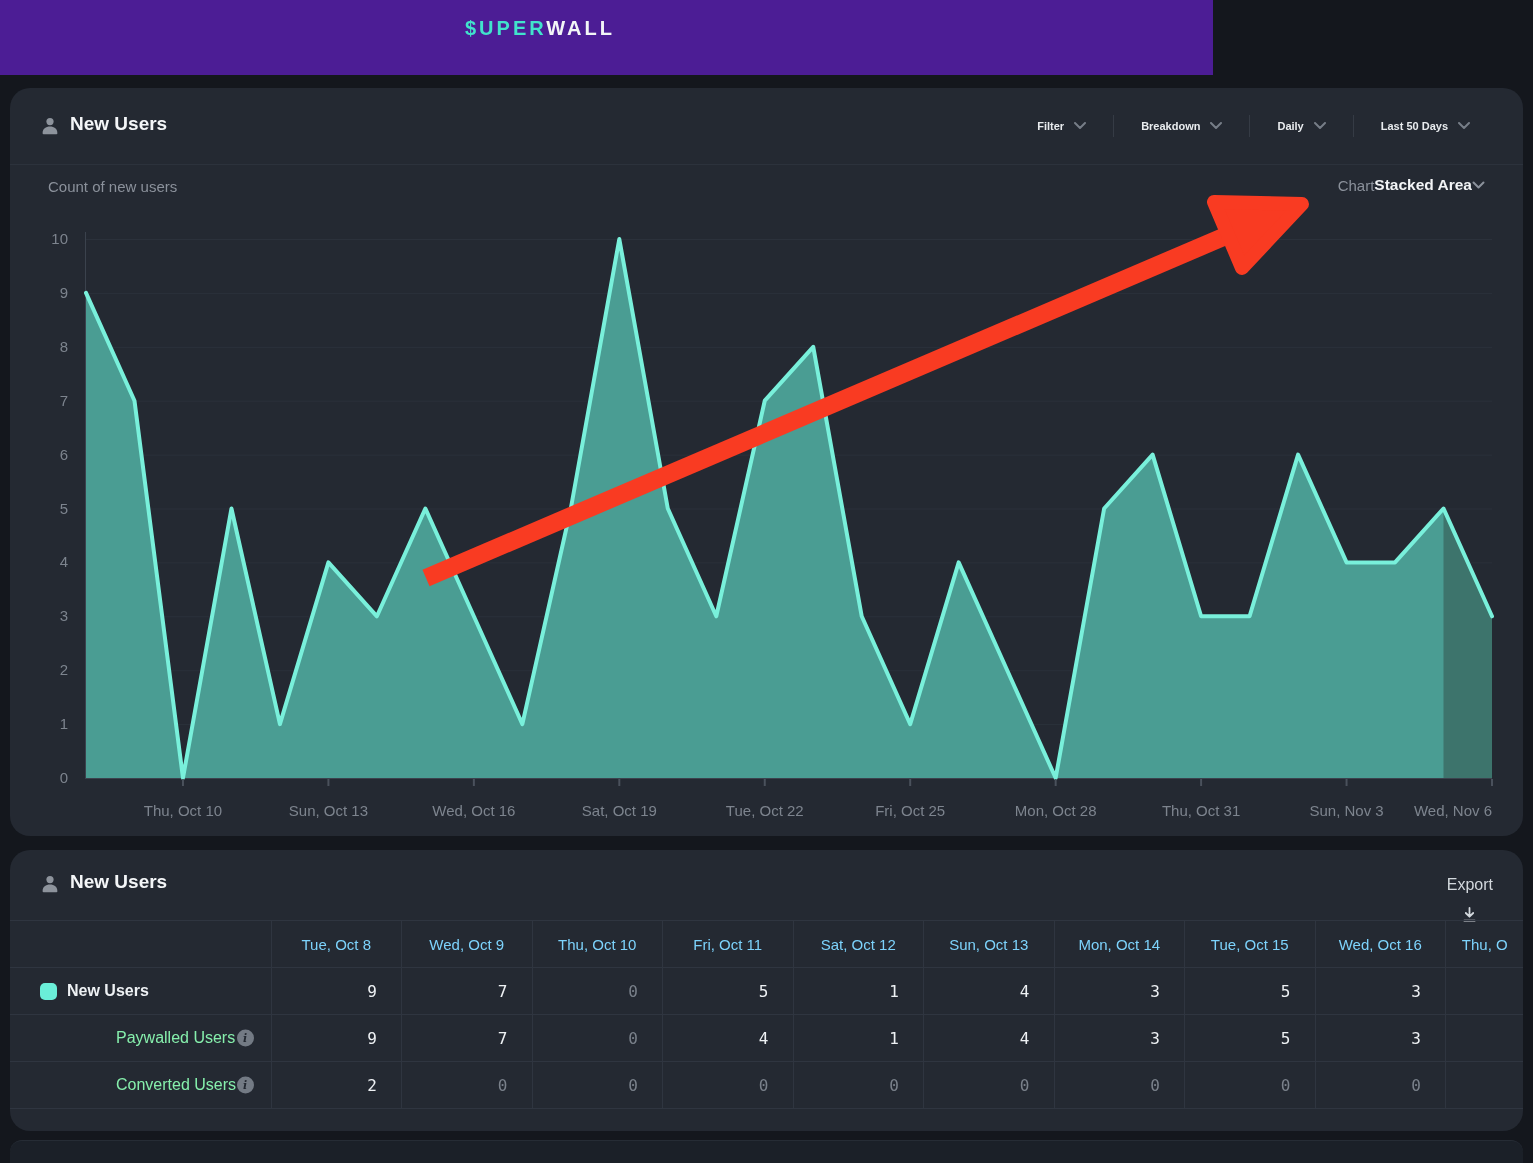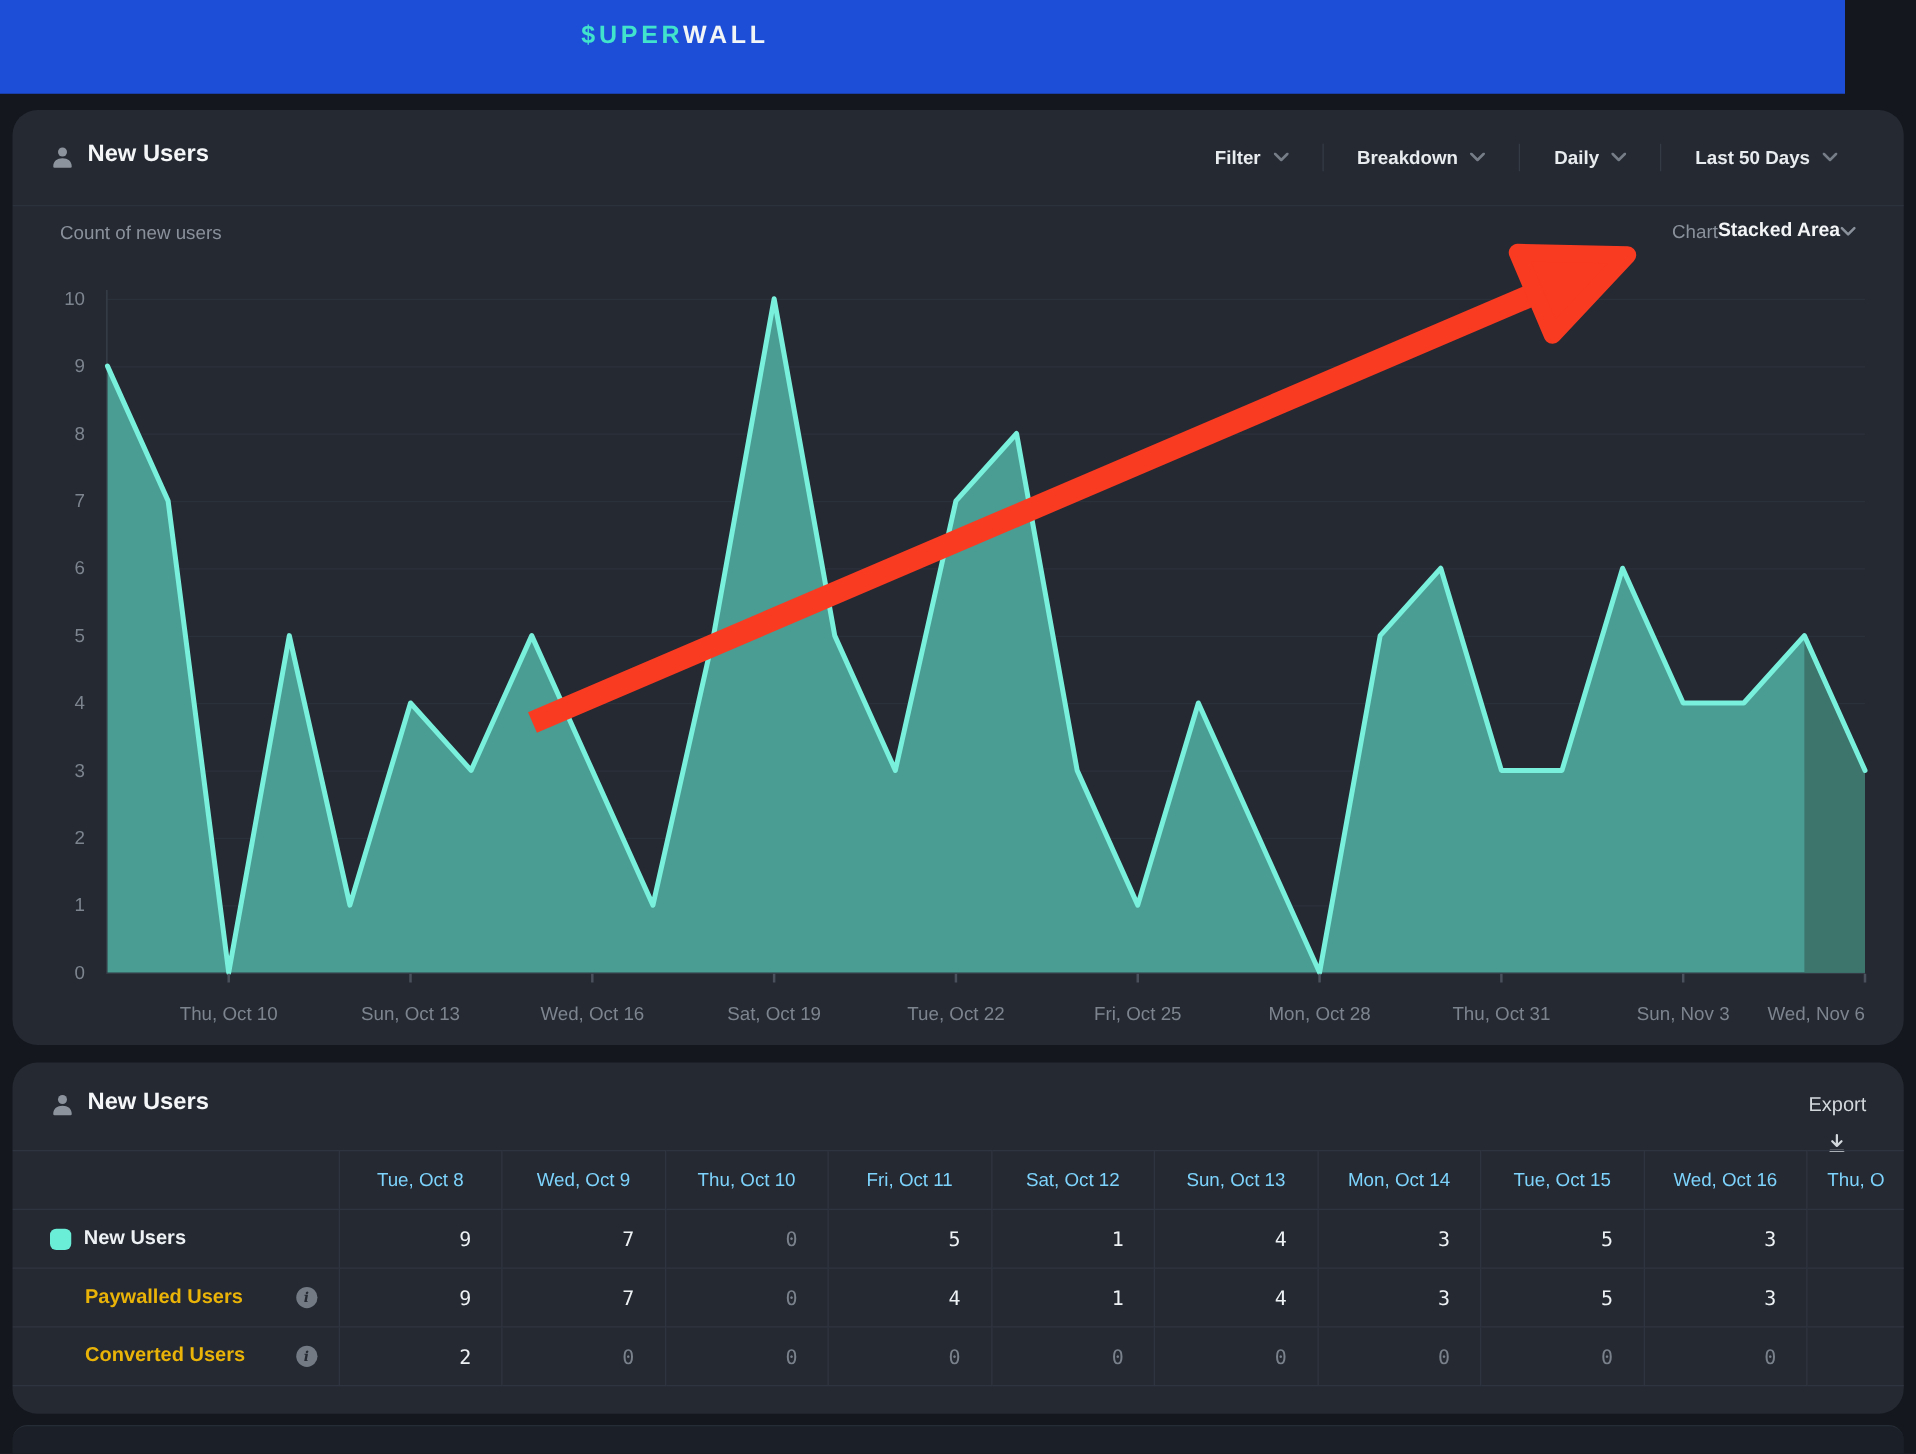"$UPERWALL" .topbar { background: #1d4ed8 -> #4c1d95; width: 1476px -> 1213px }
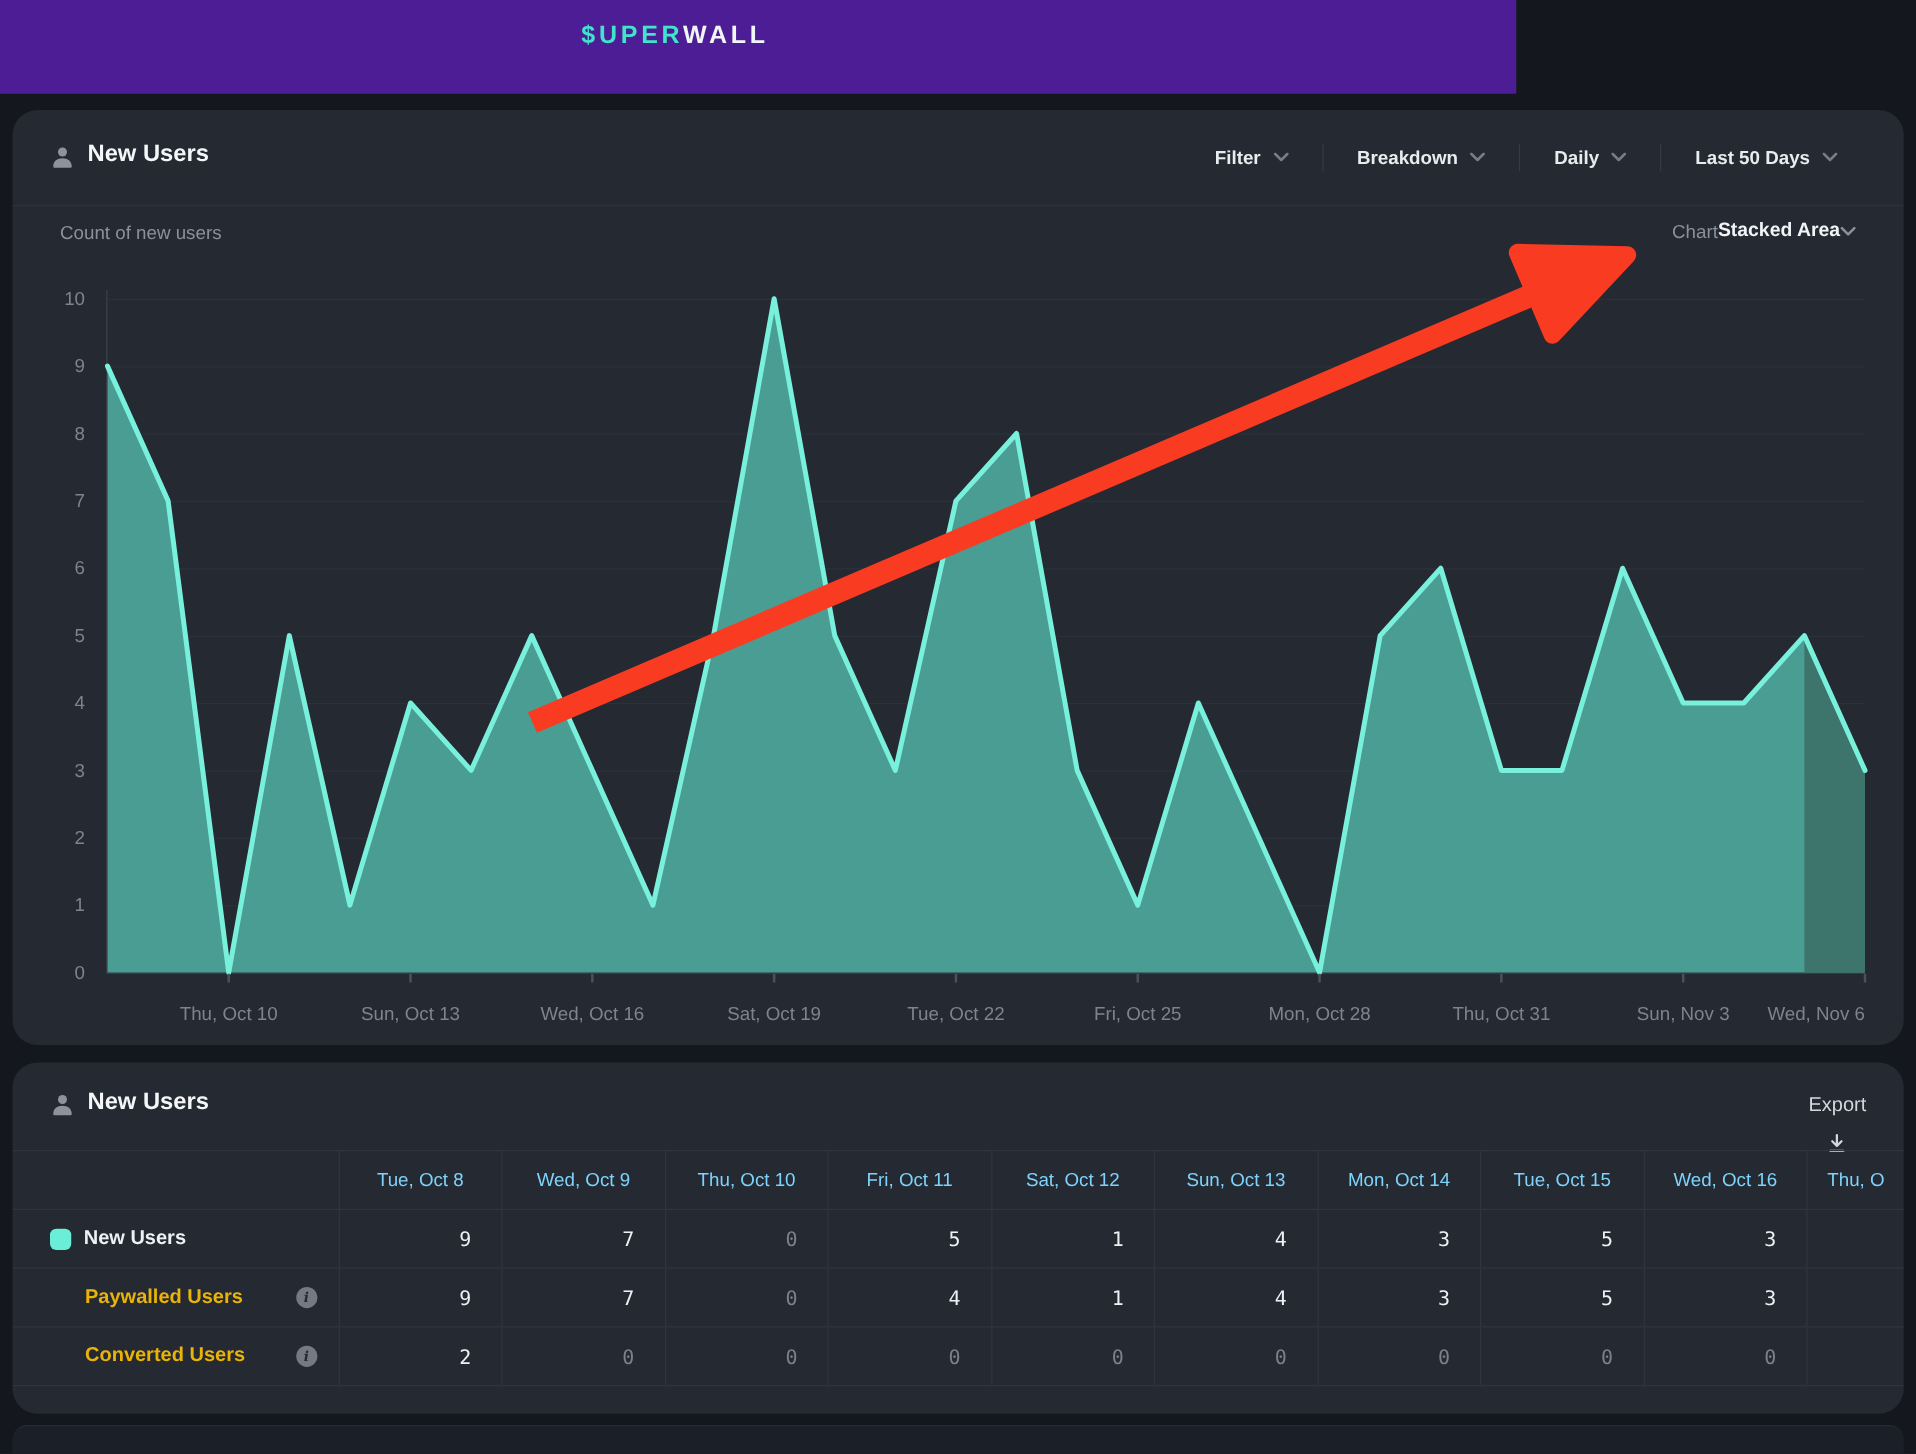"Filter" .control-item span { font-size: 15px -> 11px }
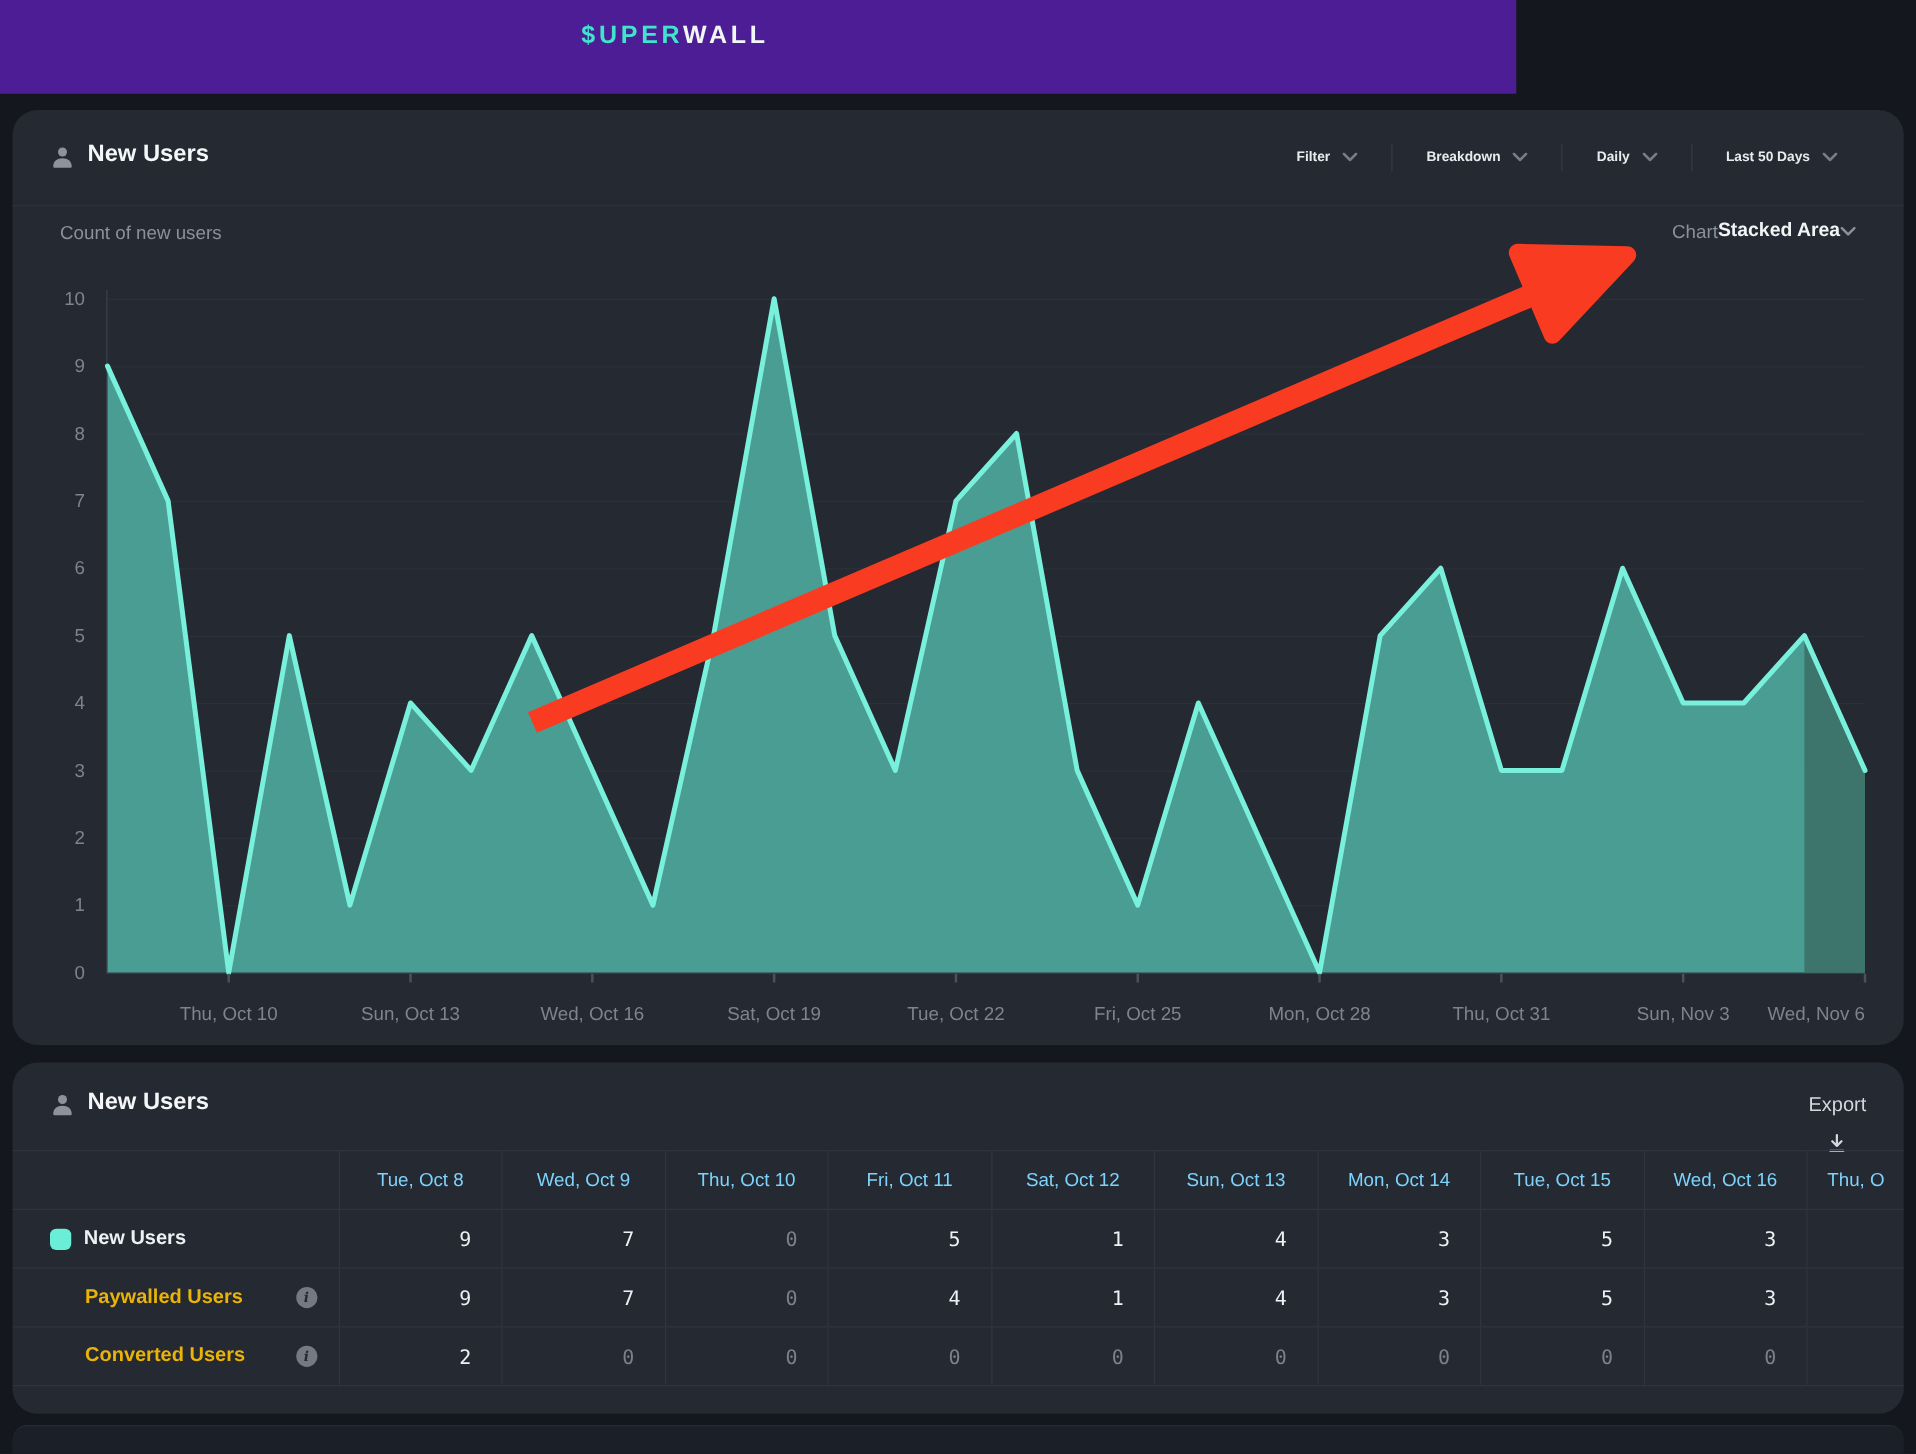"Paywalled Users" .row-title.dim { color: #eab308 -> #86efac; font-weight: 700 -> 400; margin-left: none -> 48px }
